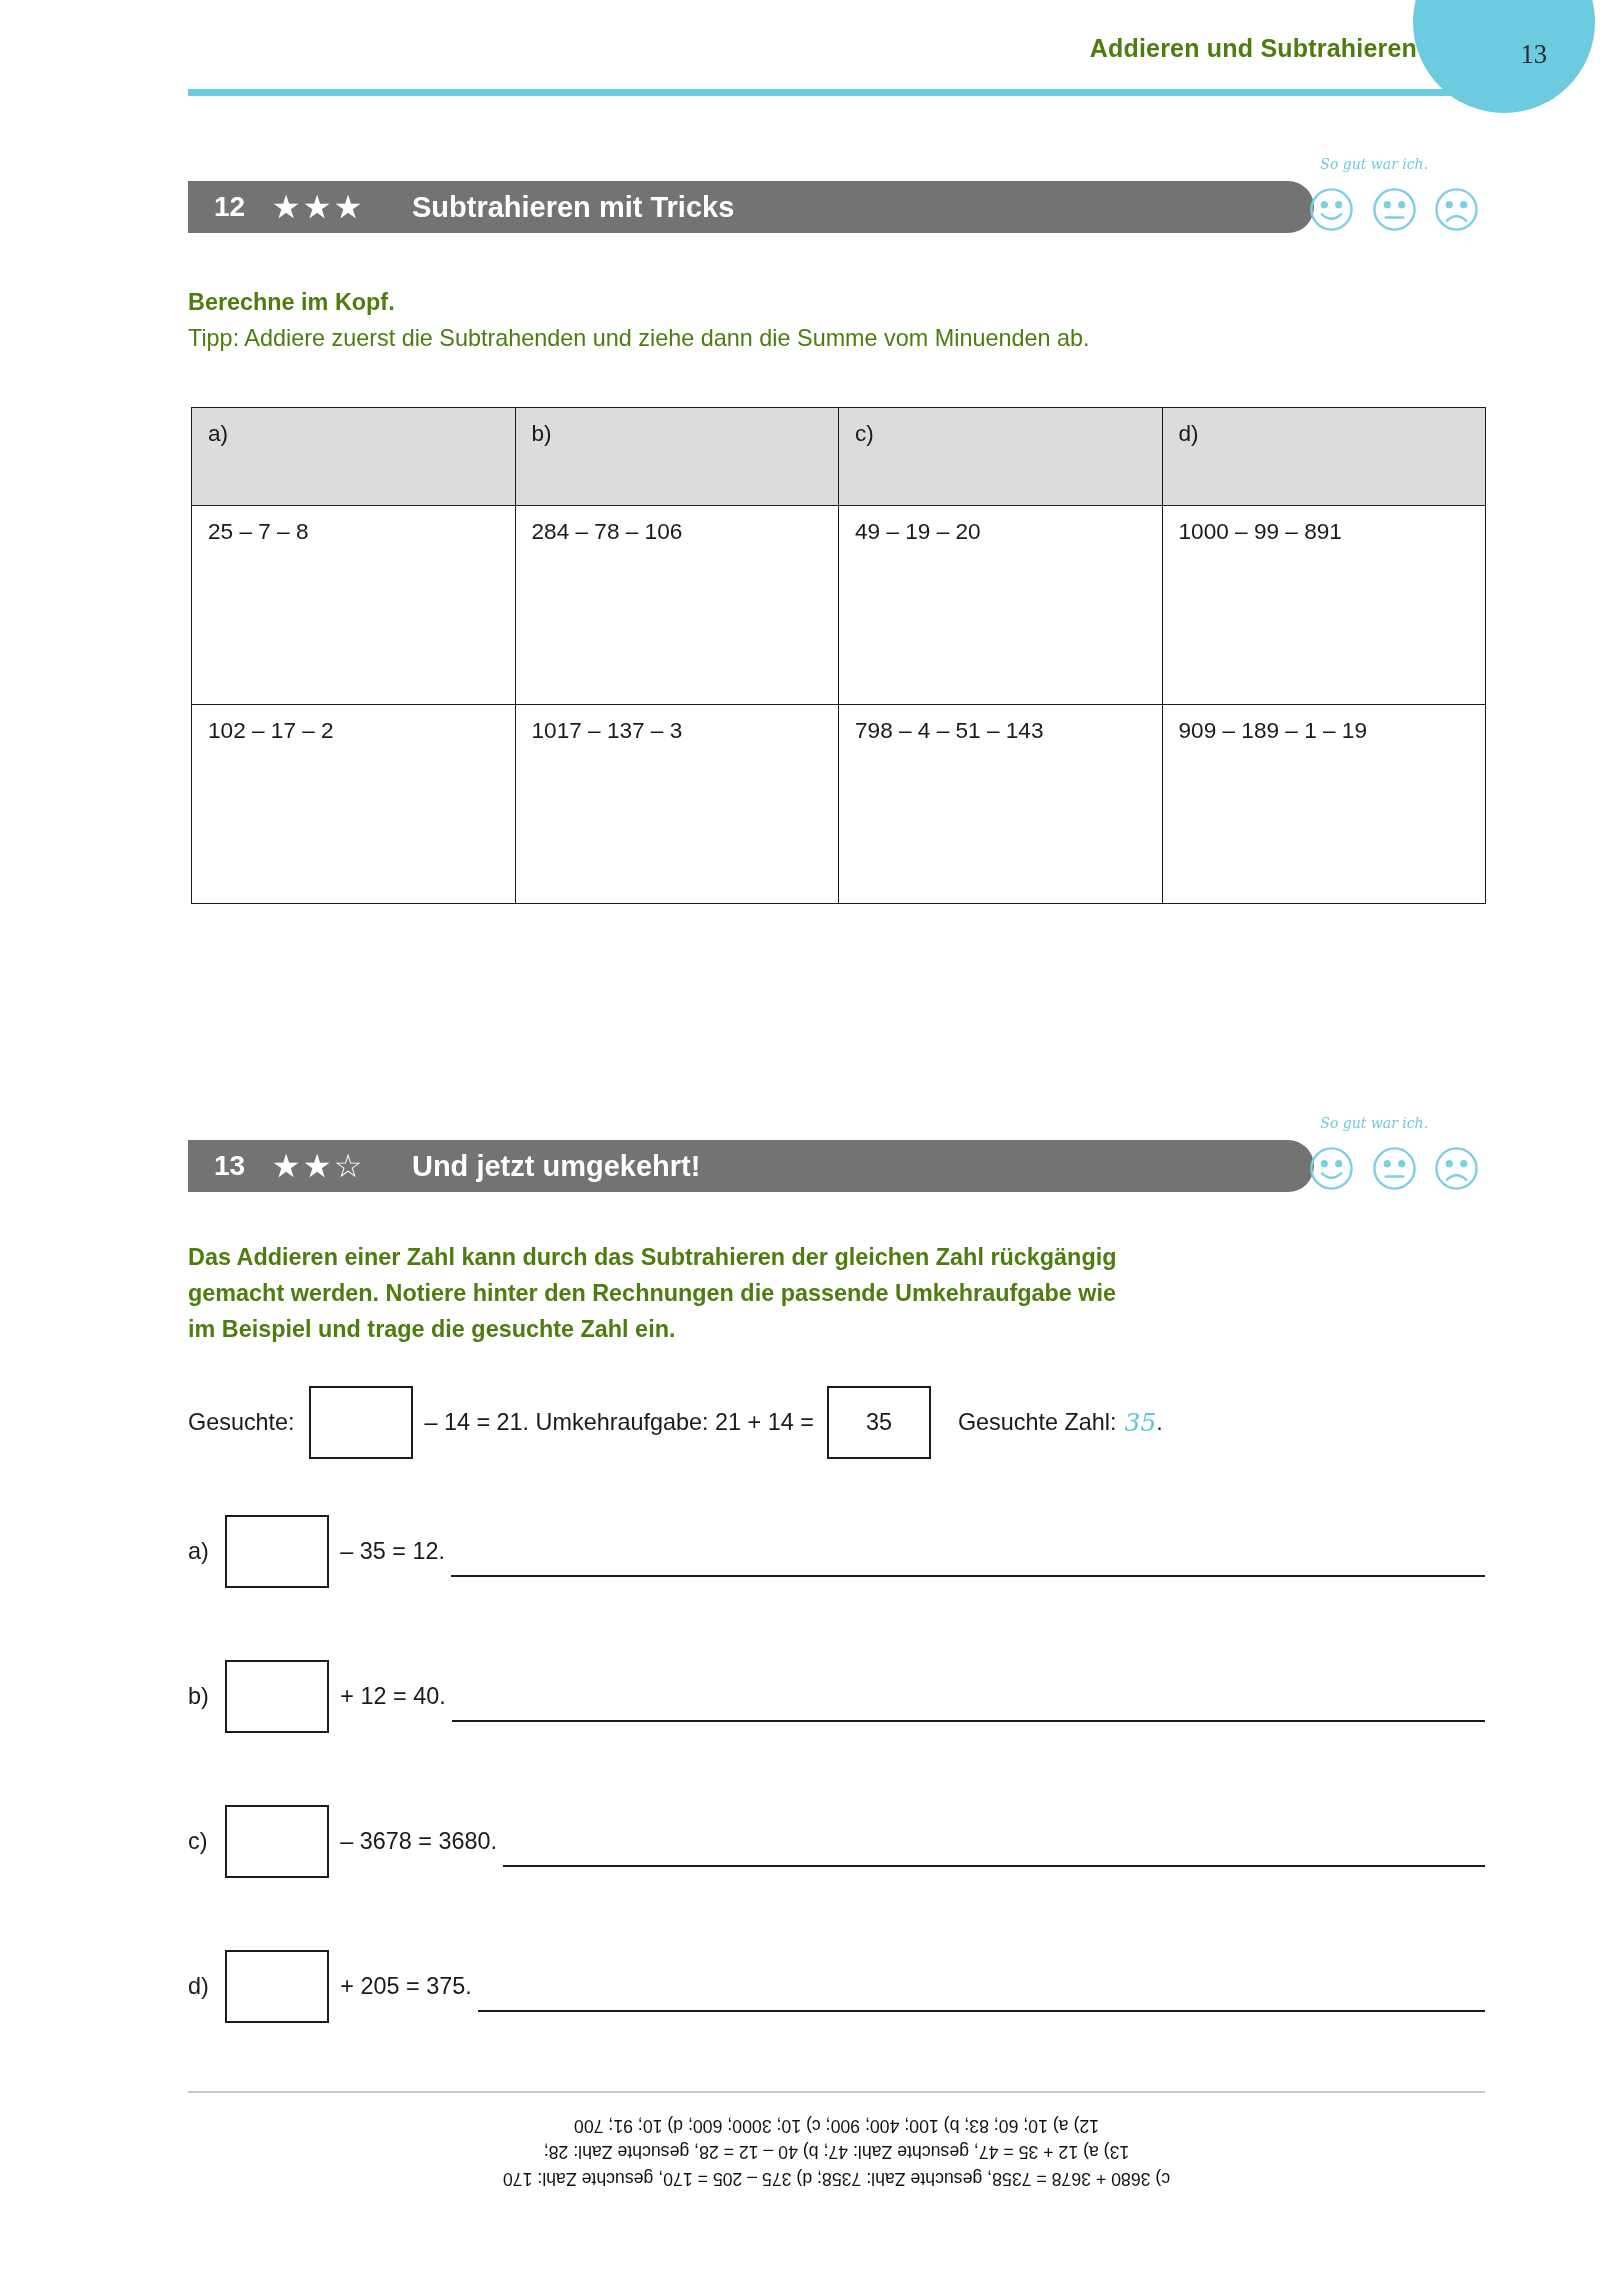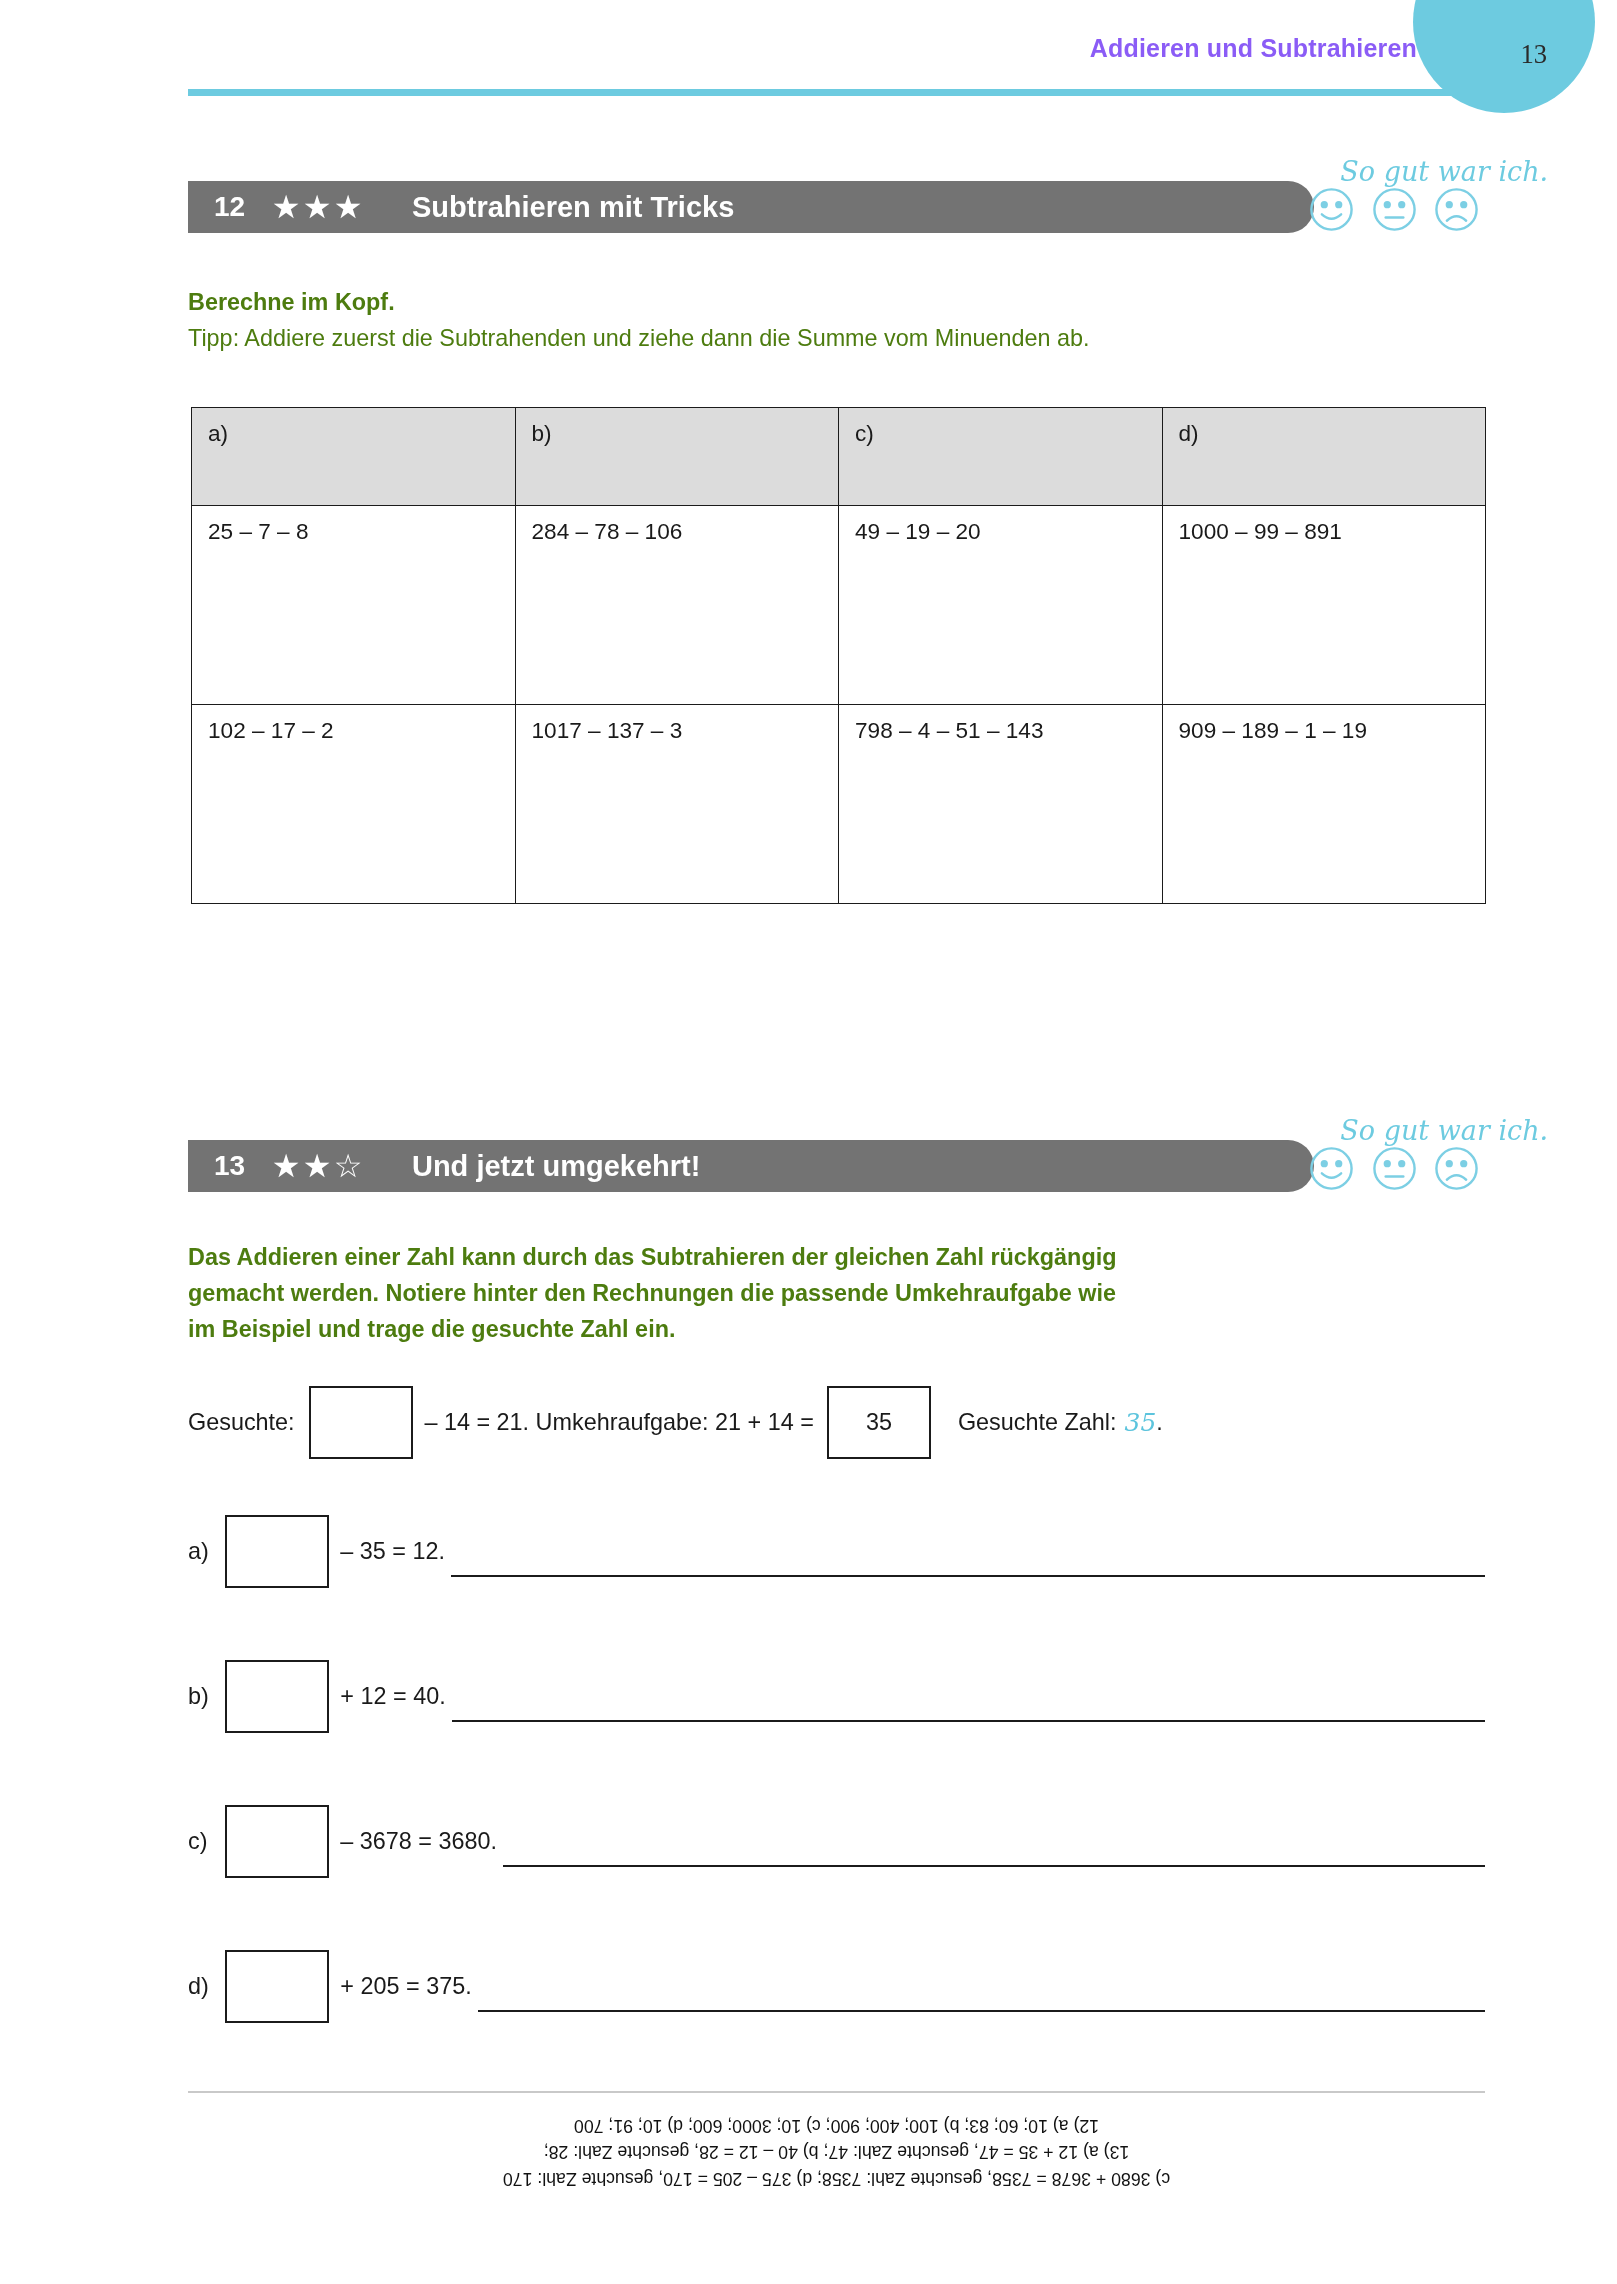"Addieren und Subtrahieren" .header-title { color: #8b5cf6 -> #4d7c0f }
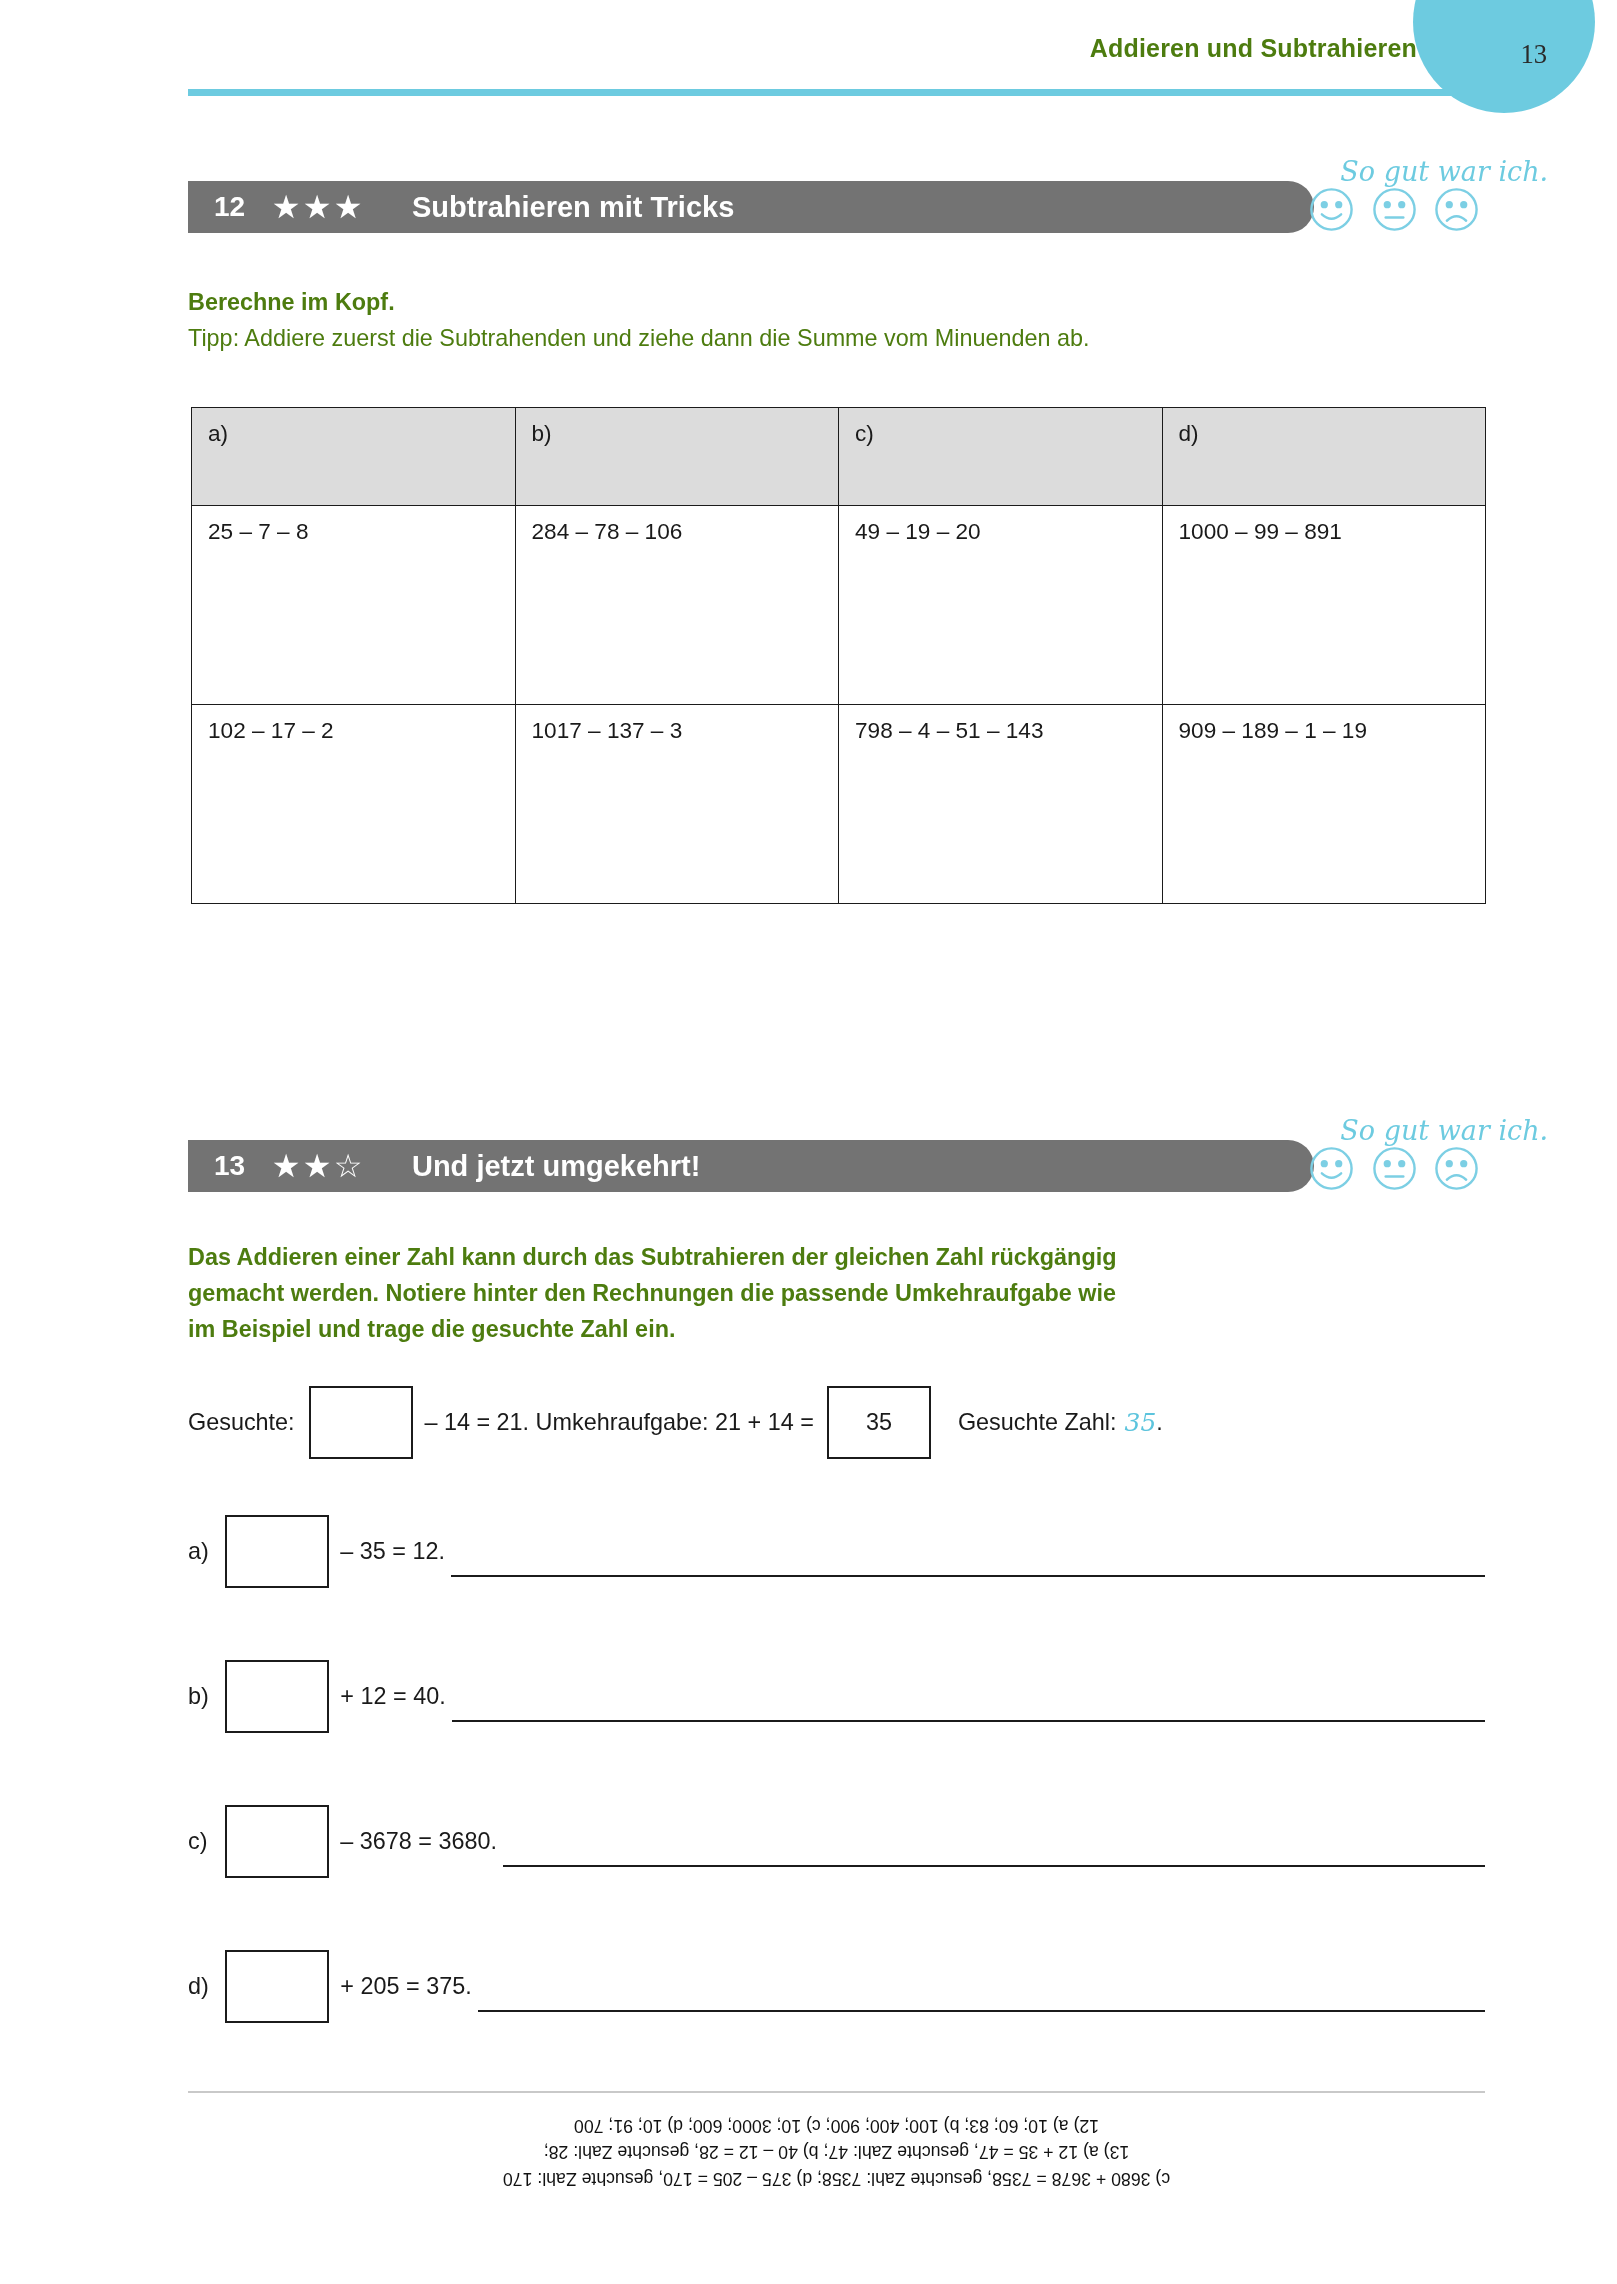"So gut war ich." .rating-label { font-size: 27px -> 14px; margin-left: 20px -> none }
